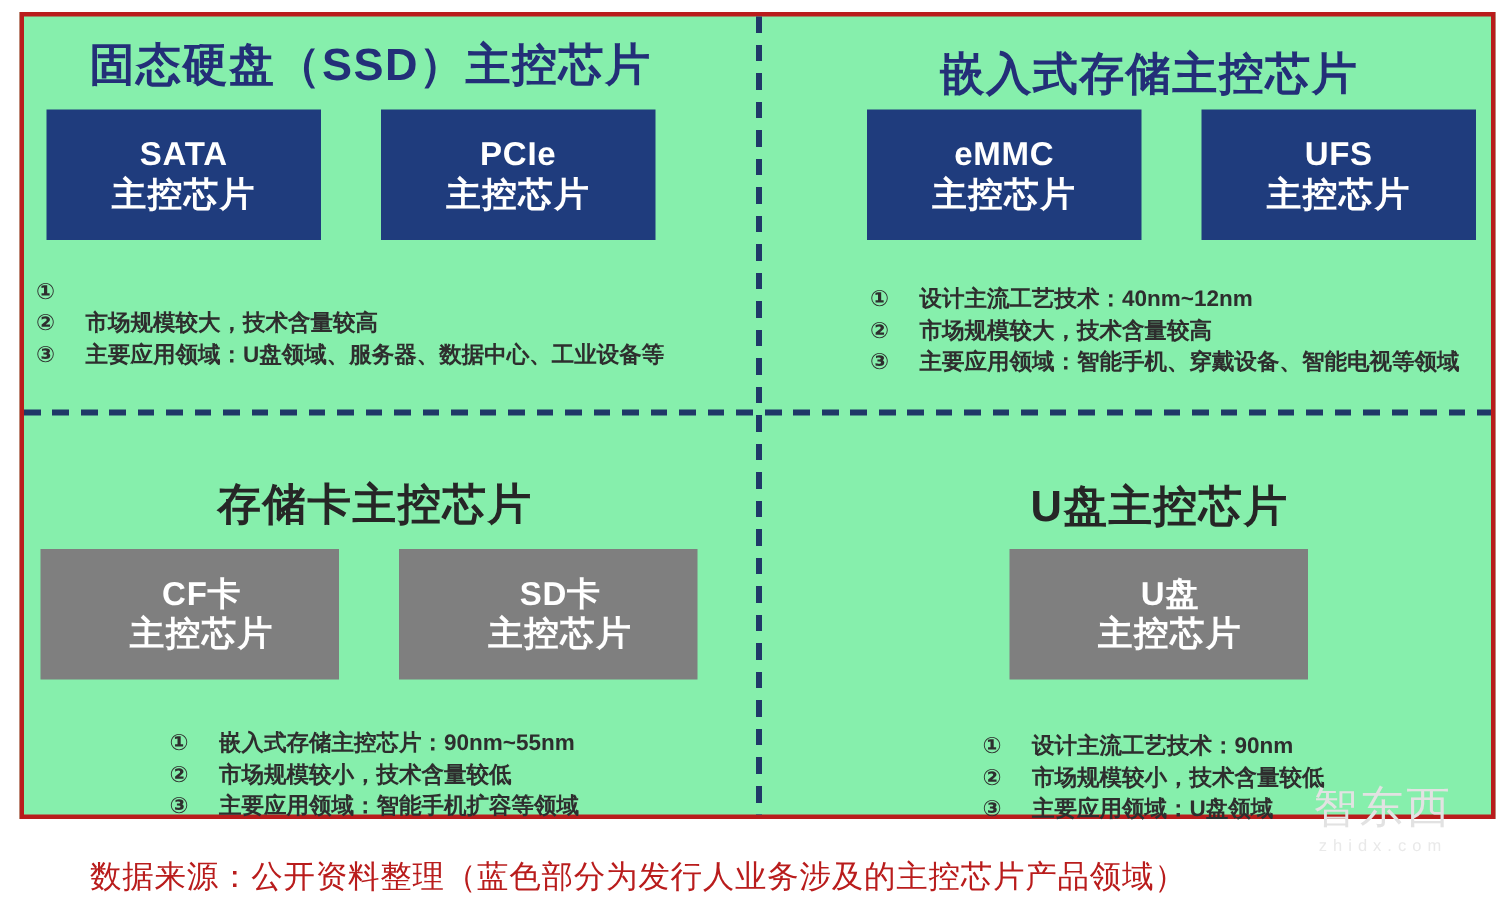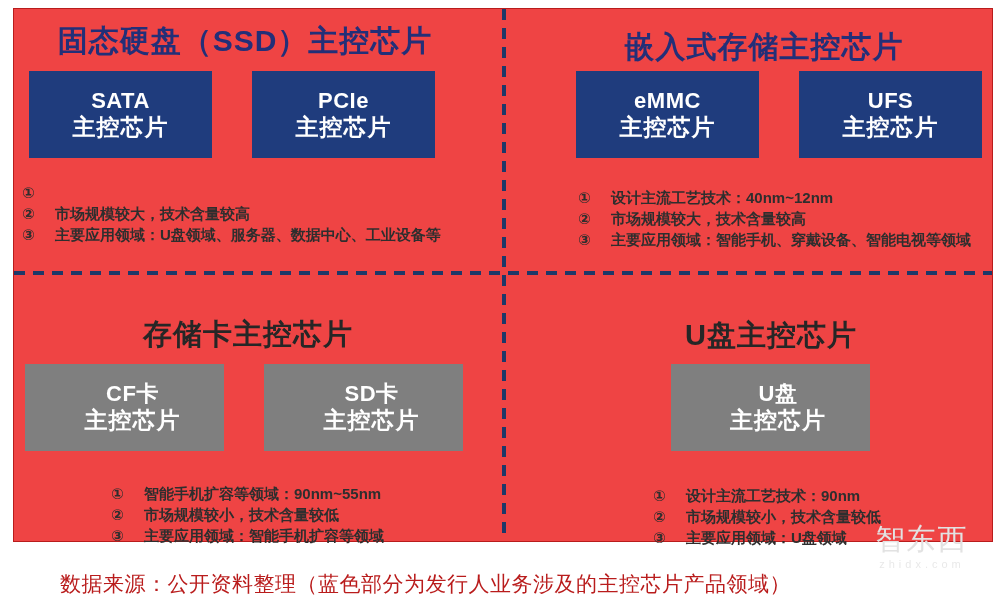"固态硬盘（SSD）主控芯片" .frame { background: #ef4444 -> #86efac; border: 1px solid #b91c1c -> 3px solid #b91c1c }
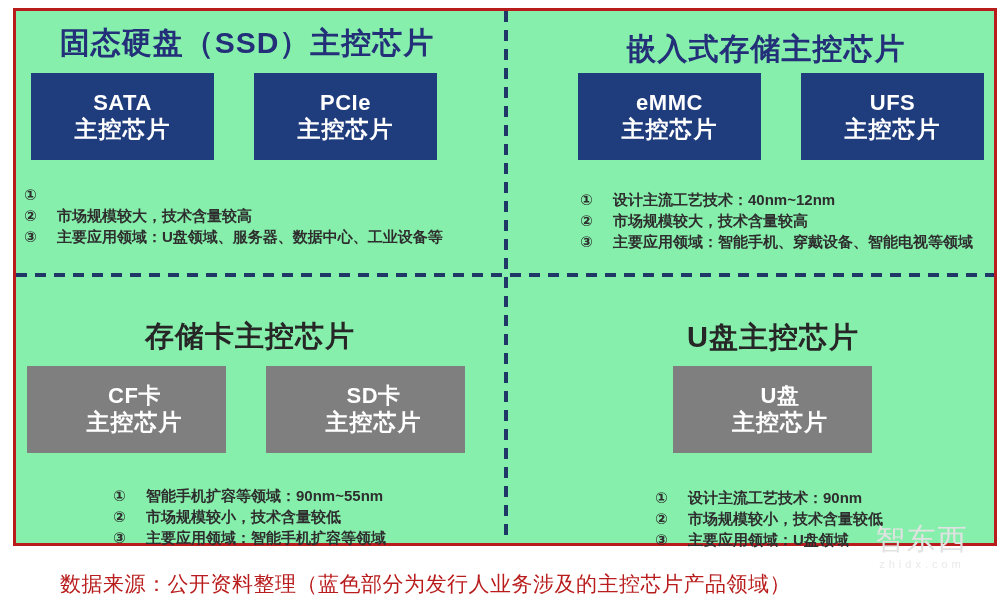"智能手机扩容等领域：90nm~55nm" span { text: 智能手机扩容等领域 -> 嵌入式存储主控芯片 }
